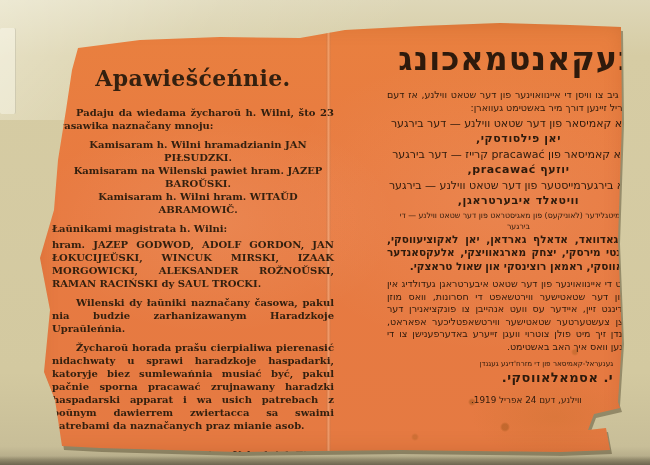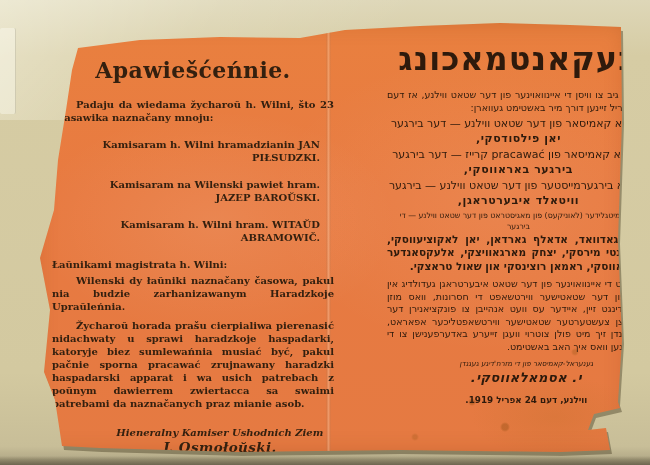"Apawiešćeńnie." .col-be .title-be { margin: 0 0 13px -> 8px 0 13px }
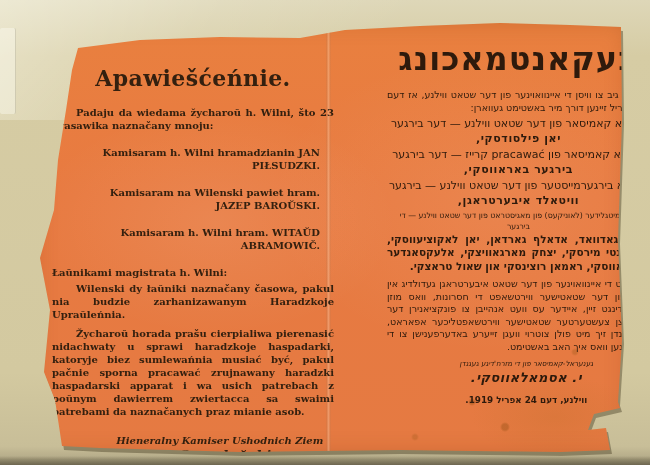"Kamisaram h. Wilni hramadzianin JAN" .col-be .appt { margin: 14px -> 0; text-align: right -> center }
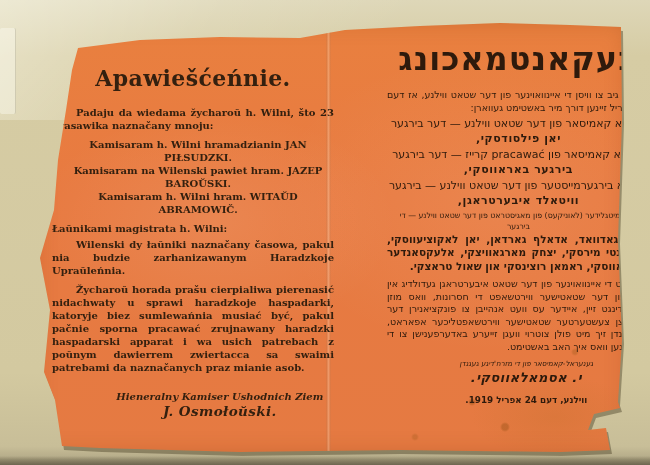"בירגער באראווסקי," p.name { text: בירגער באראווסקי -> יוזעף pracawać }
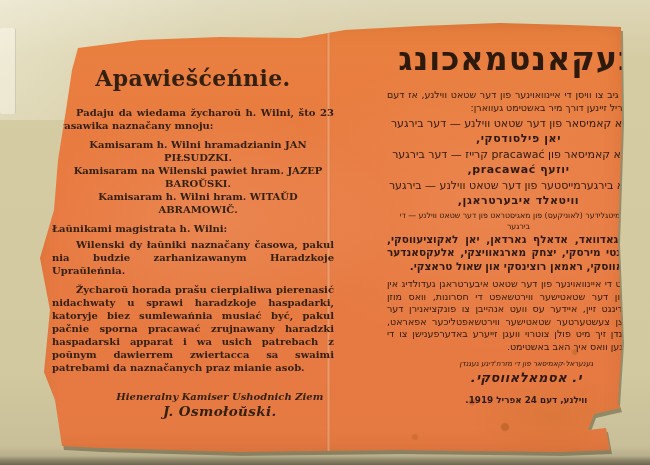"hram. JAZEP GODWOD, ADOLF GORDON," p { html: none -> <p>hram. JAZEP GODWOD, ADOLF GORDON, JAN ŁOKUCIJEŬSKI, WINCUK MIRSKI, IZAAK MORGOWICKI, ALEKSANDER ROŽNOŬSKI, RAMAN RACIŃSKI dy SAUL TROCKI.</p> }
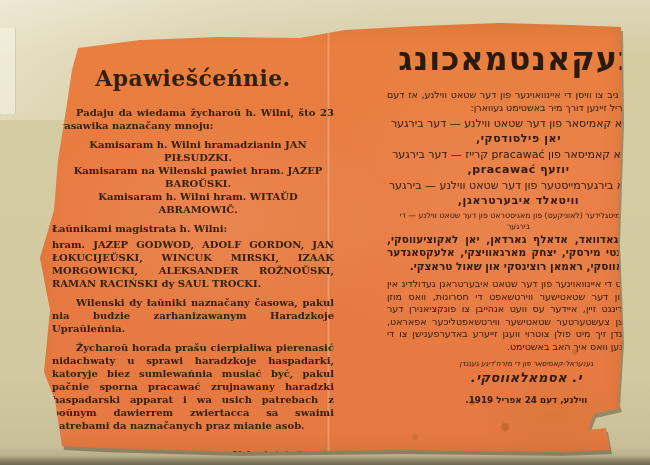"גענעראל-קאמיסאר פון די מזרח'דיגע געגנדן" .sig-yi { font-style: italic -> none; text-align: center -> right }
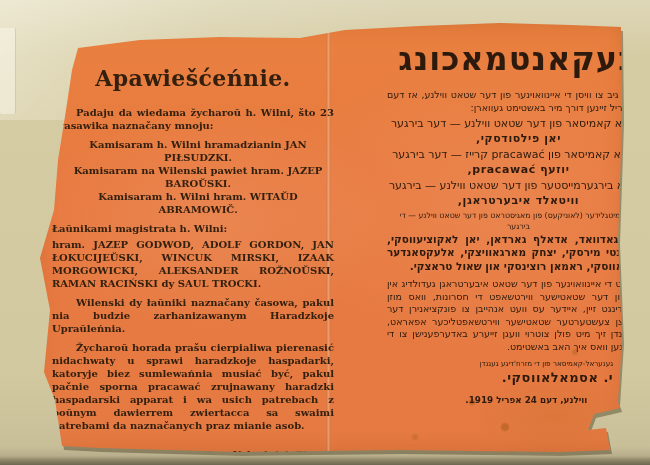"ווילנע, דעם 24 אפריל 1919." .date-yi { font-weight: bold -> none }
